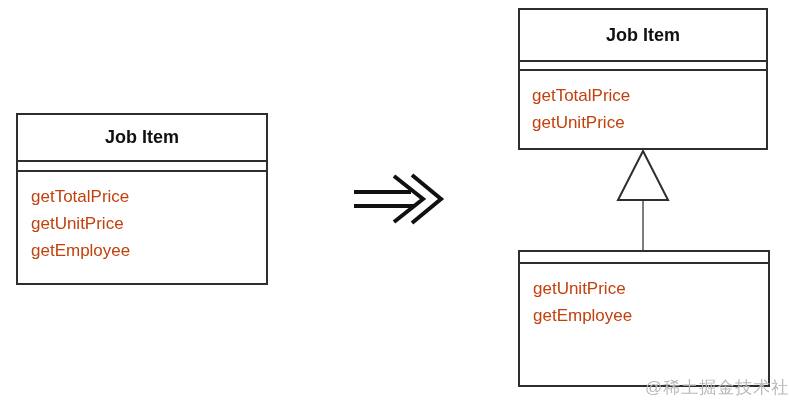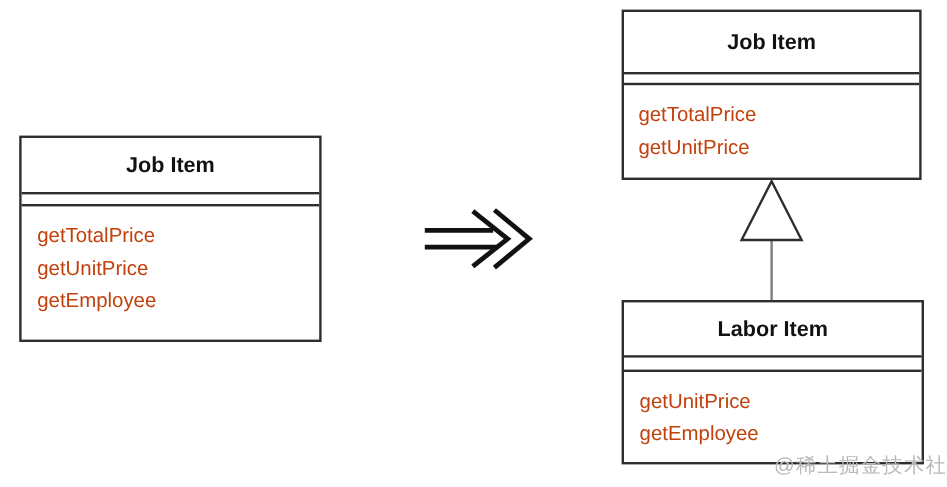"Labor Item" div.uml-title { html: <div>Labor Item</div> -> none }
